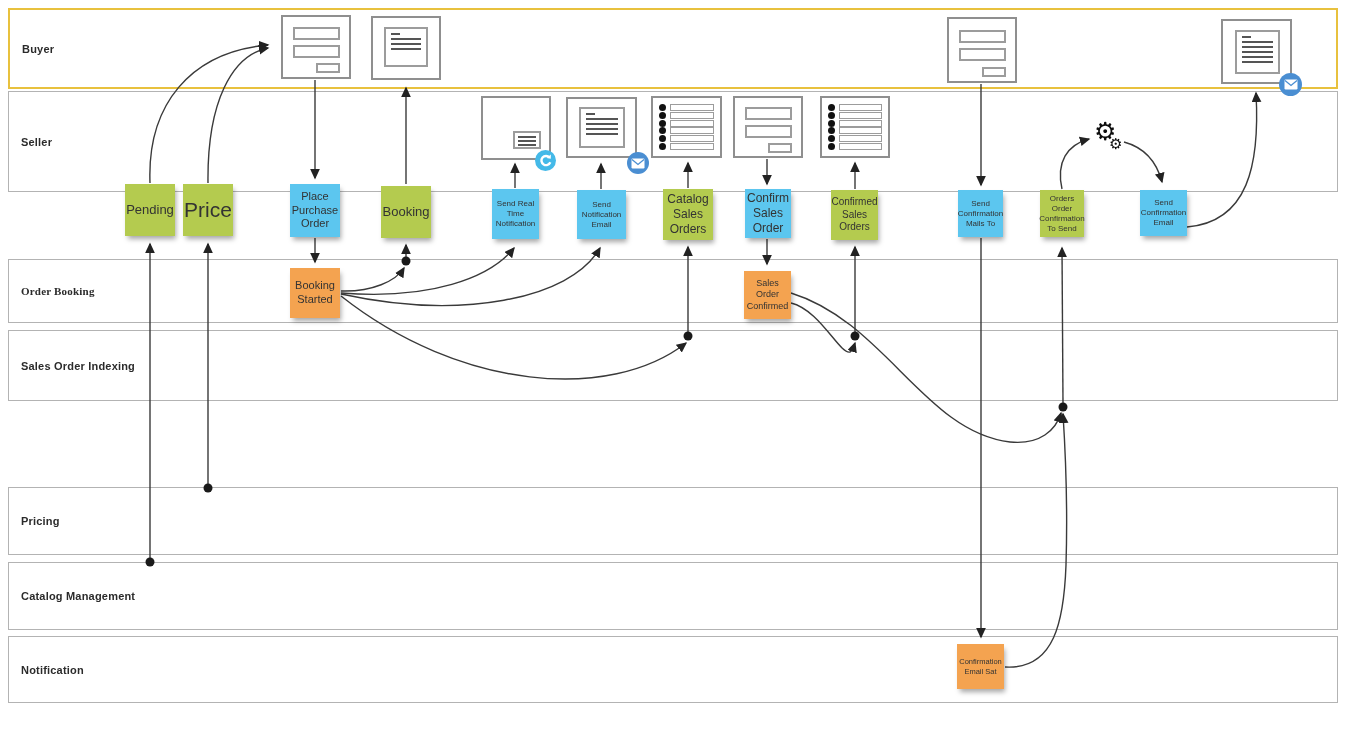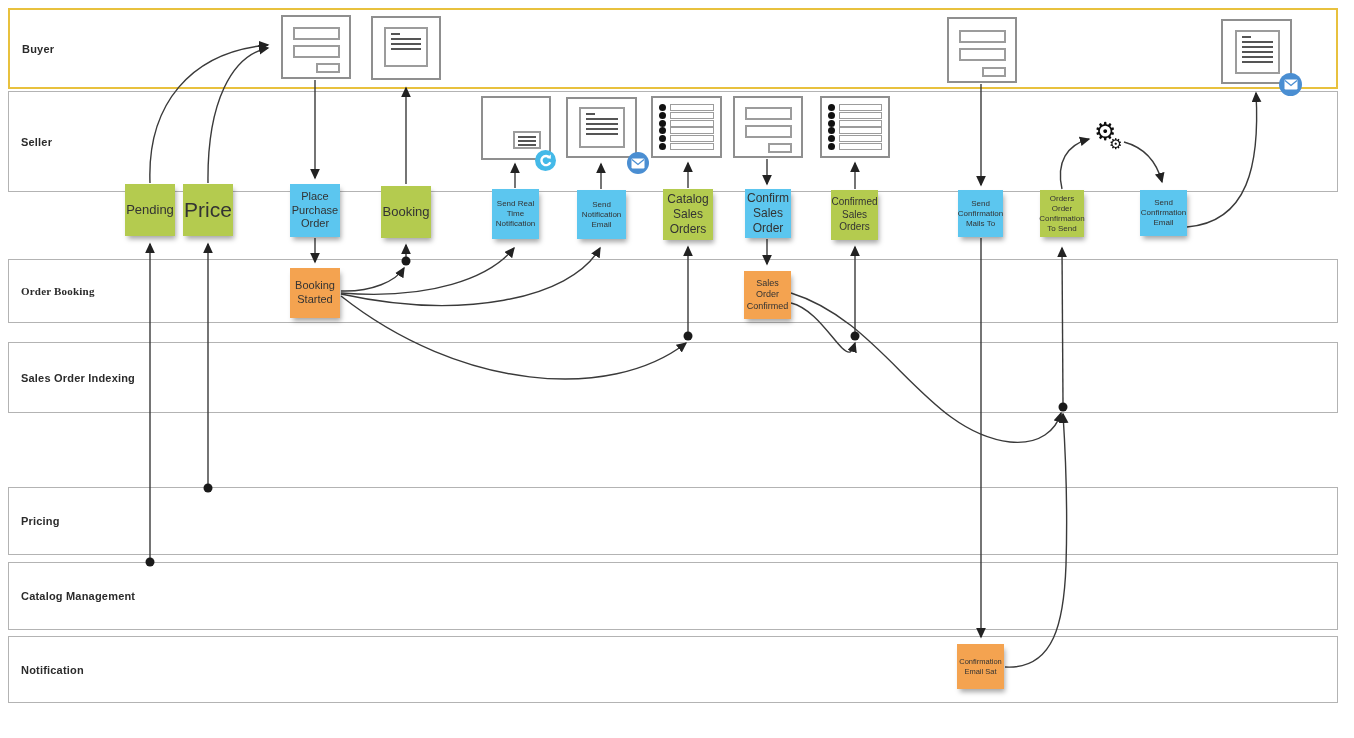"Sales Order Indexing" div.lane { margin-top: 12px -> none }
